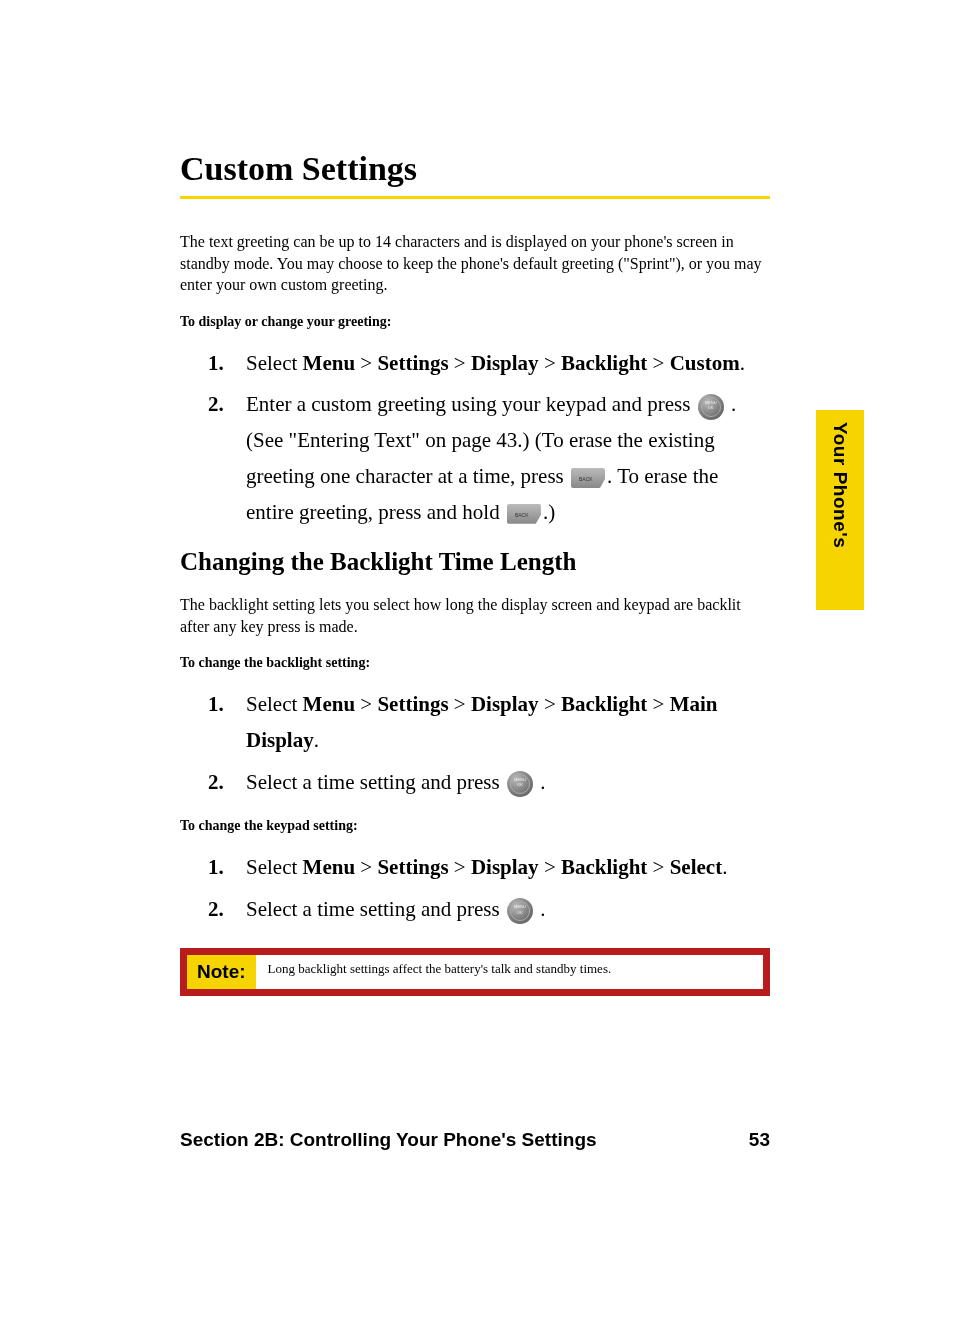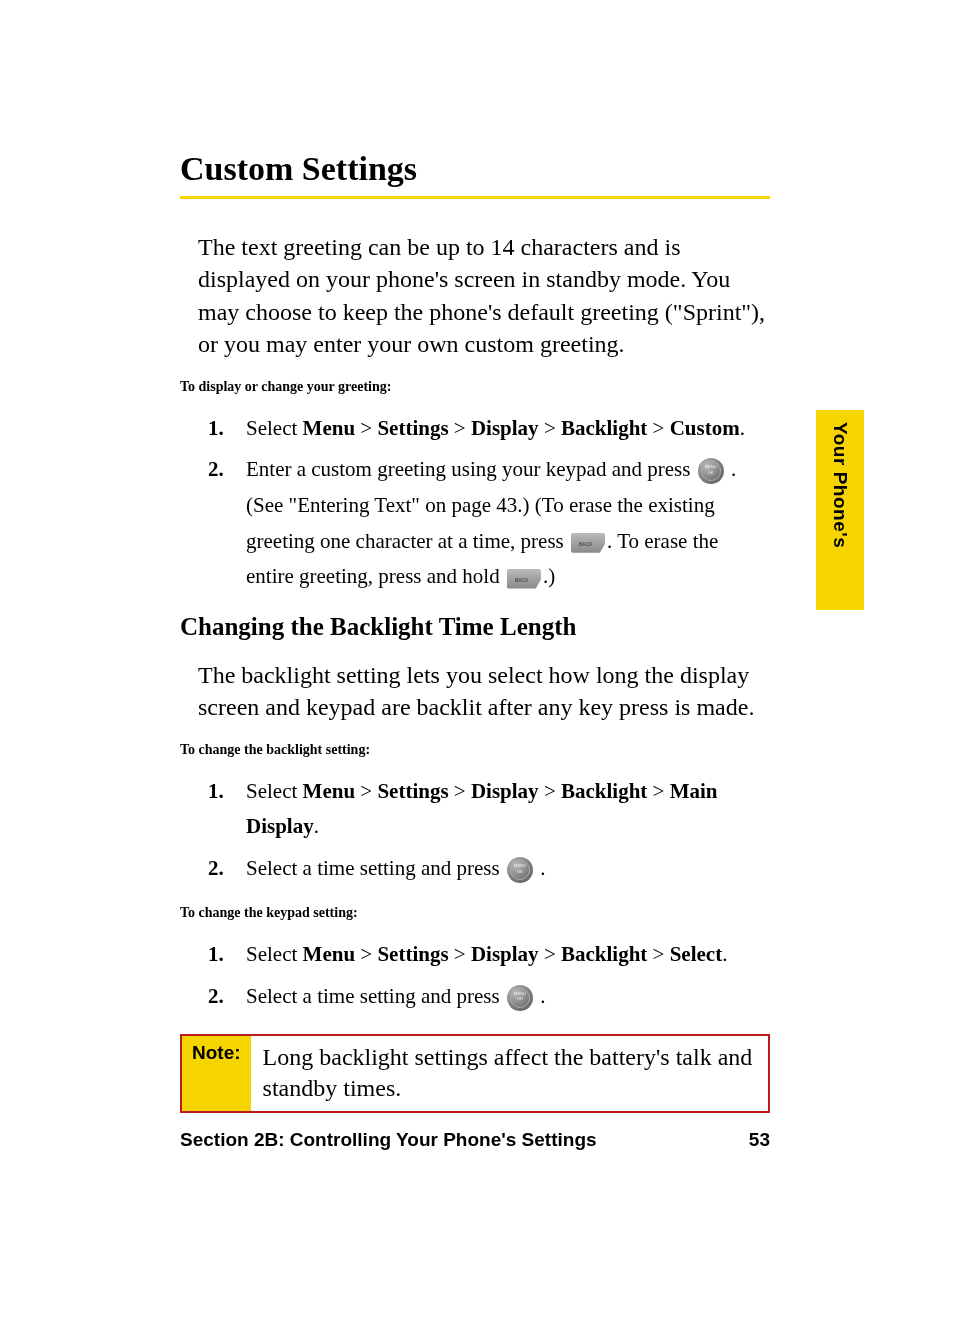"The text greeting can be" .body-para { font-size: 24px -> 16px; margin-left: 18px -> 0 }
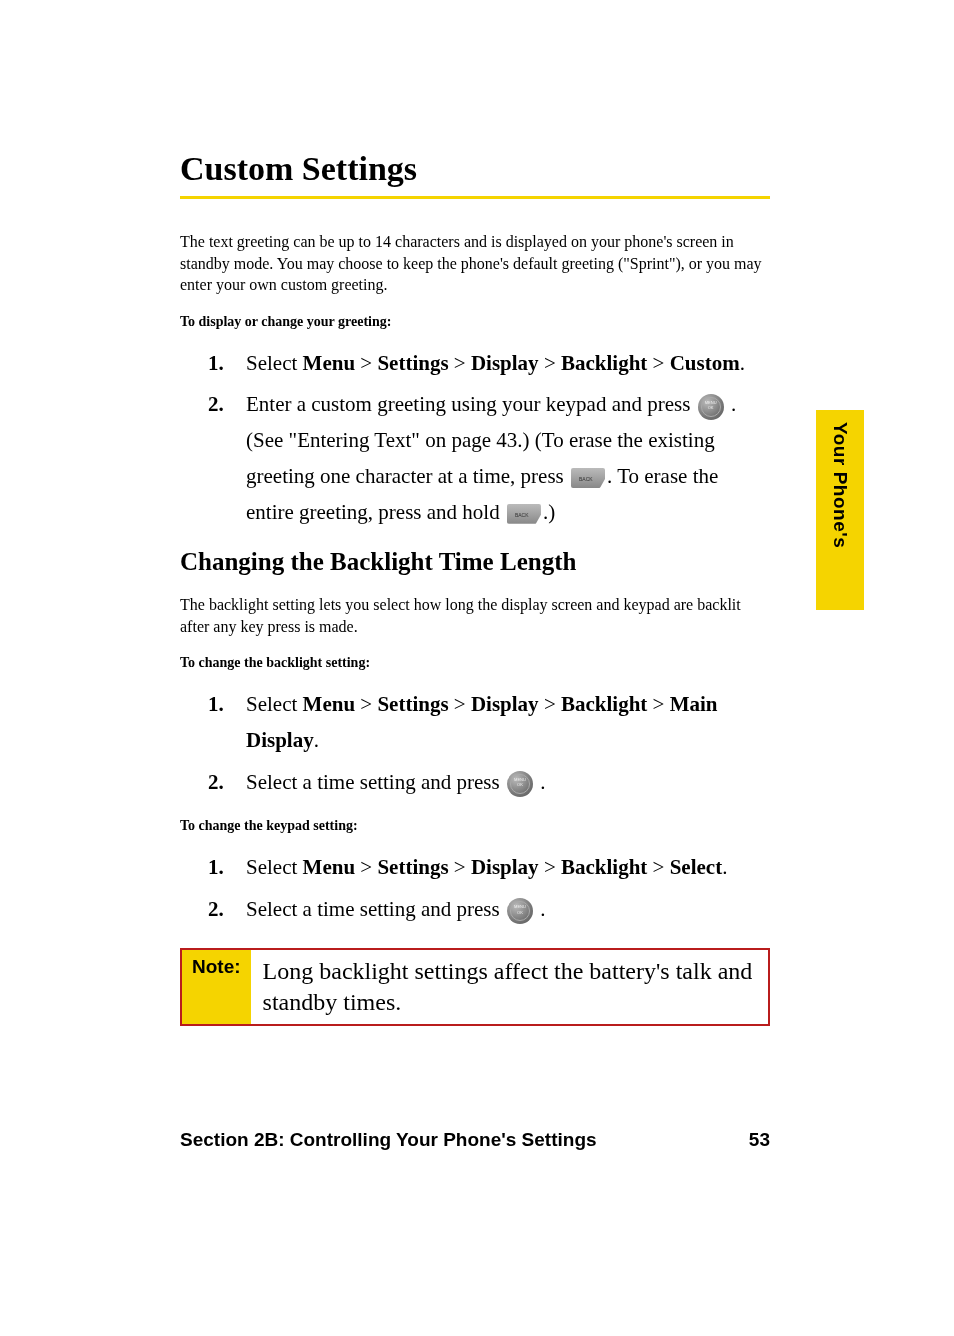"Note:" .note-box { border: 2px solid #b91c1c -> 7px solid #b91c1c }
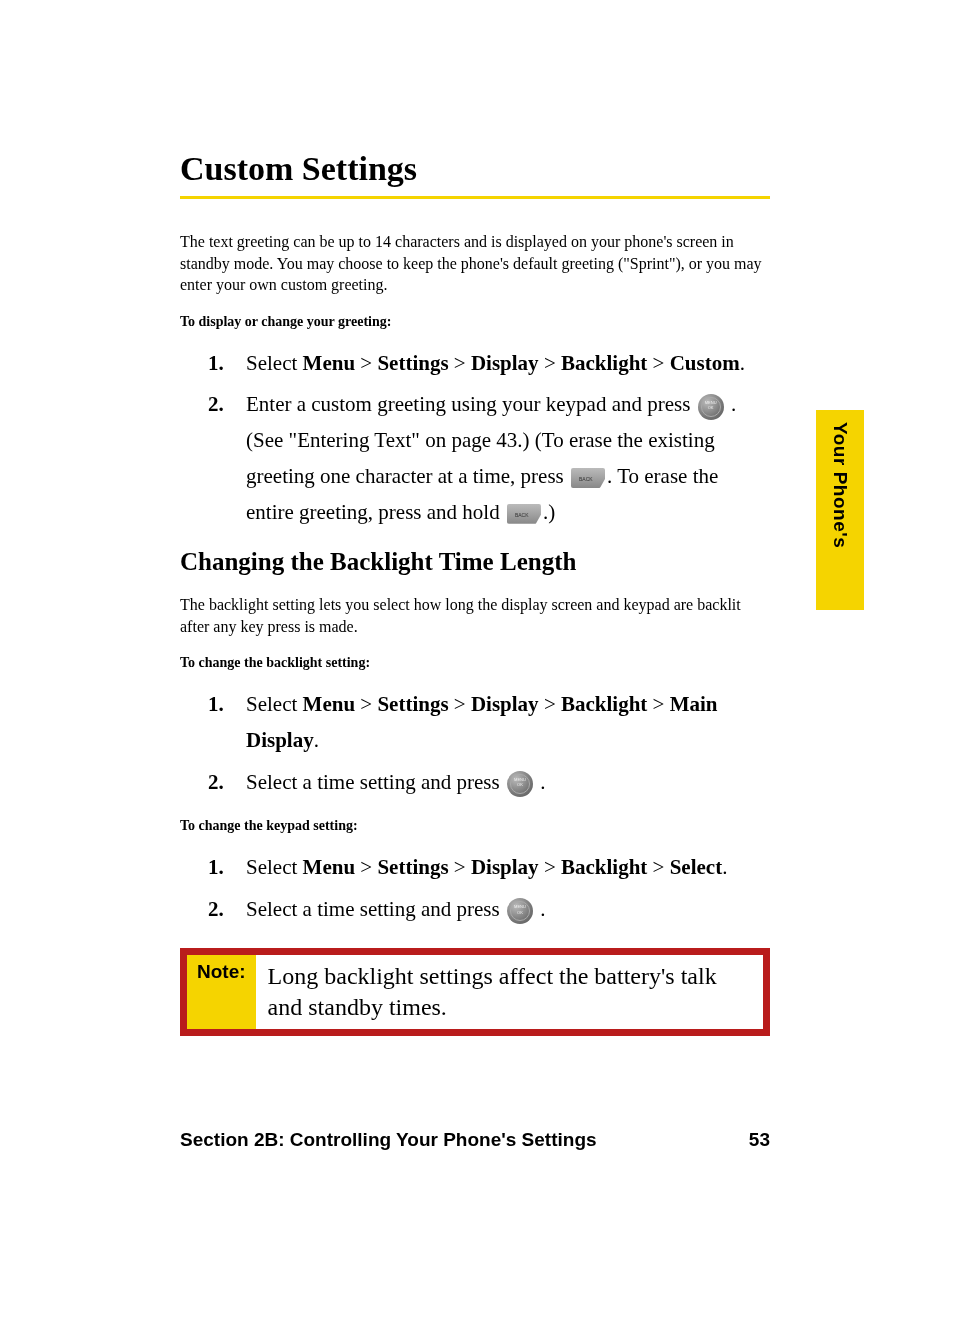"Long backlight settings affect the" .note-text { font-size: 24px -> 13px }
